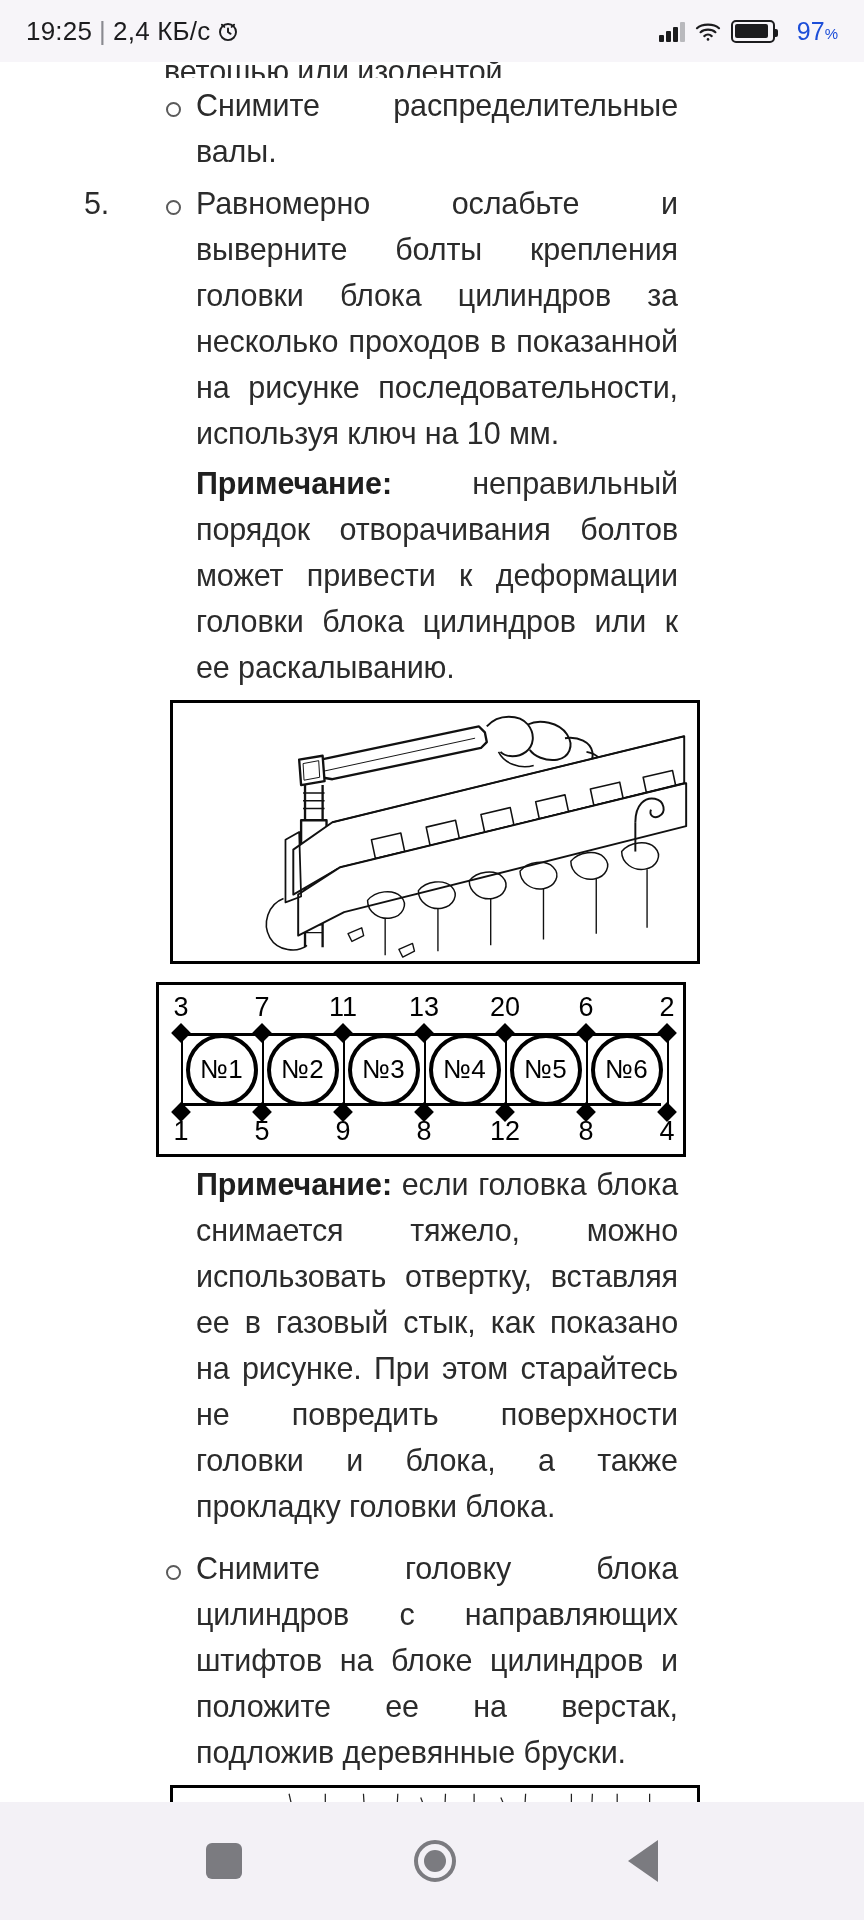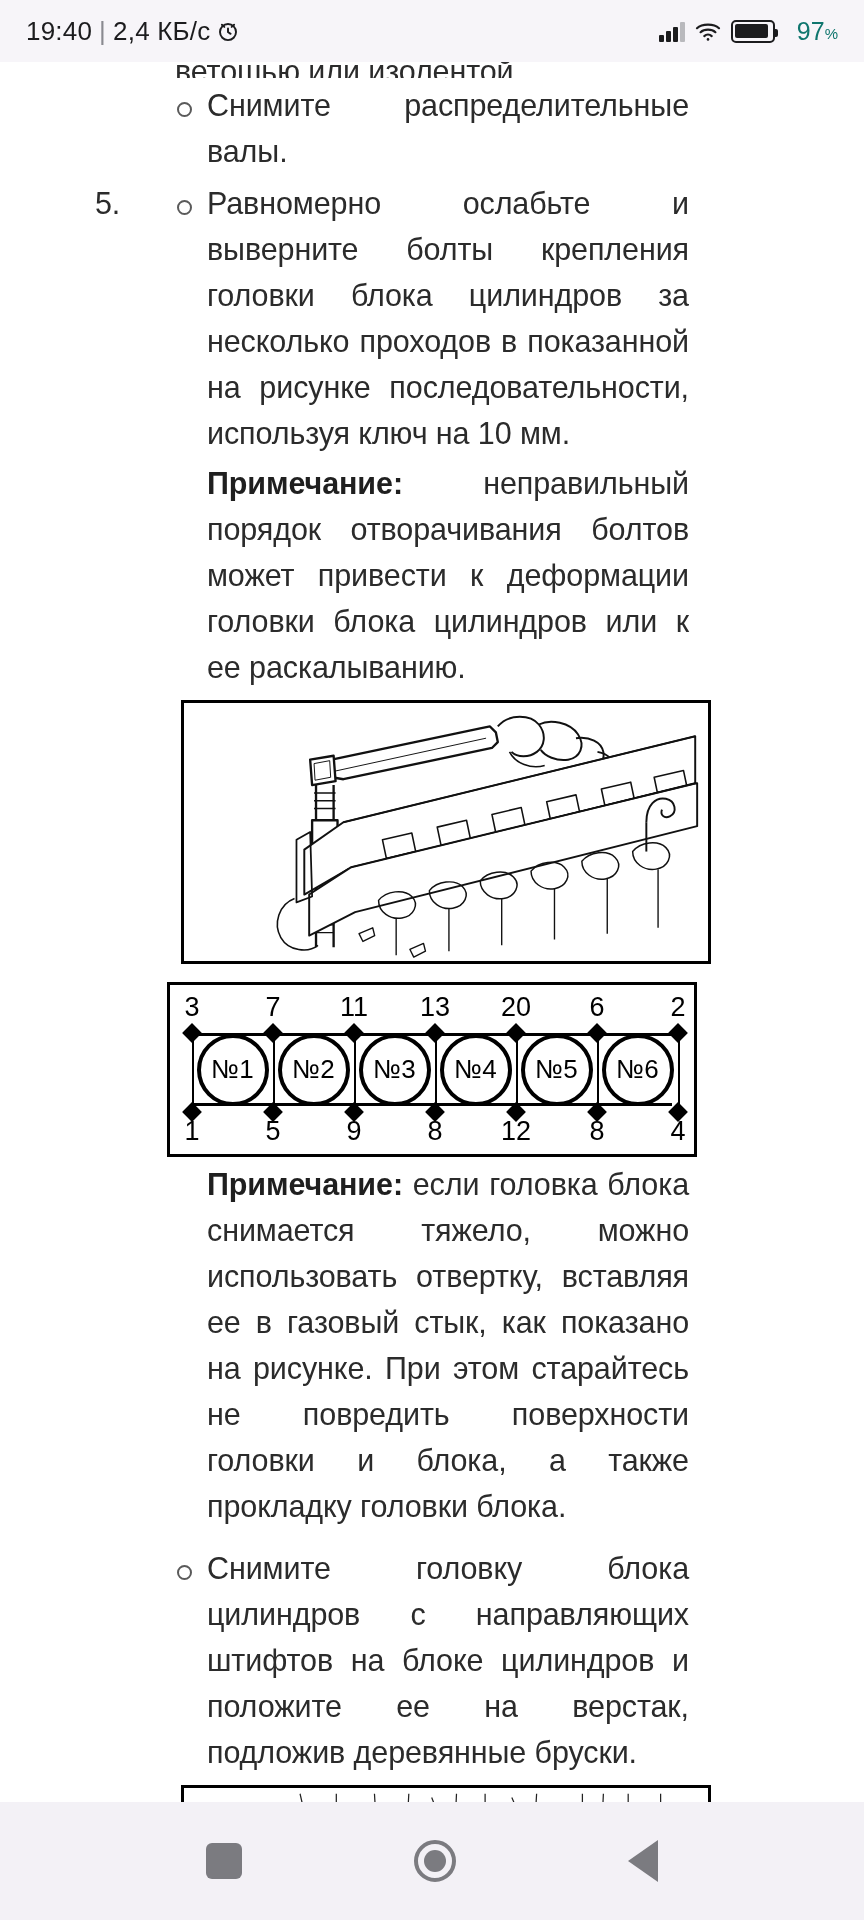"19:40" span.time { text: 19:40 -> 19:25 }
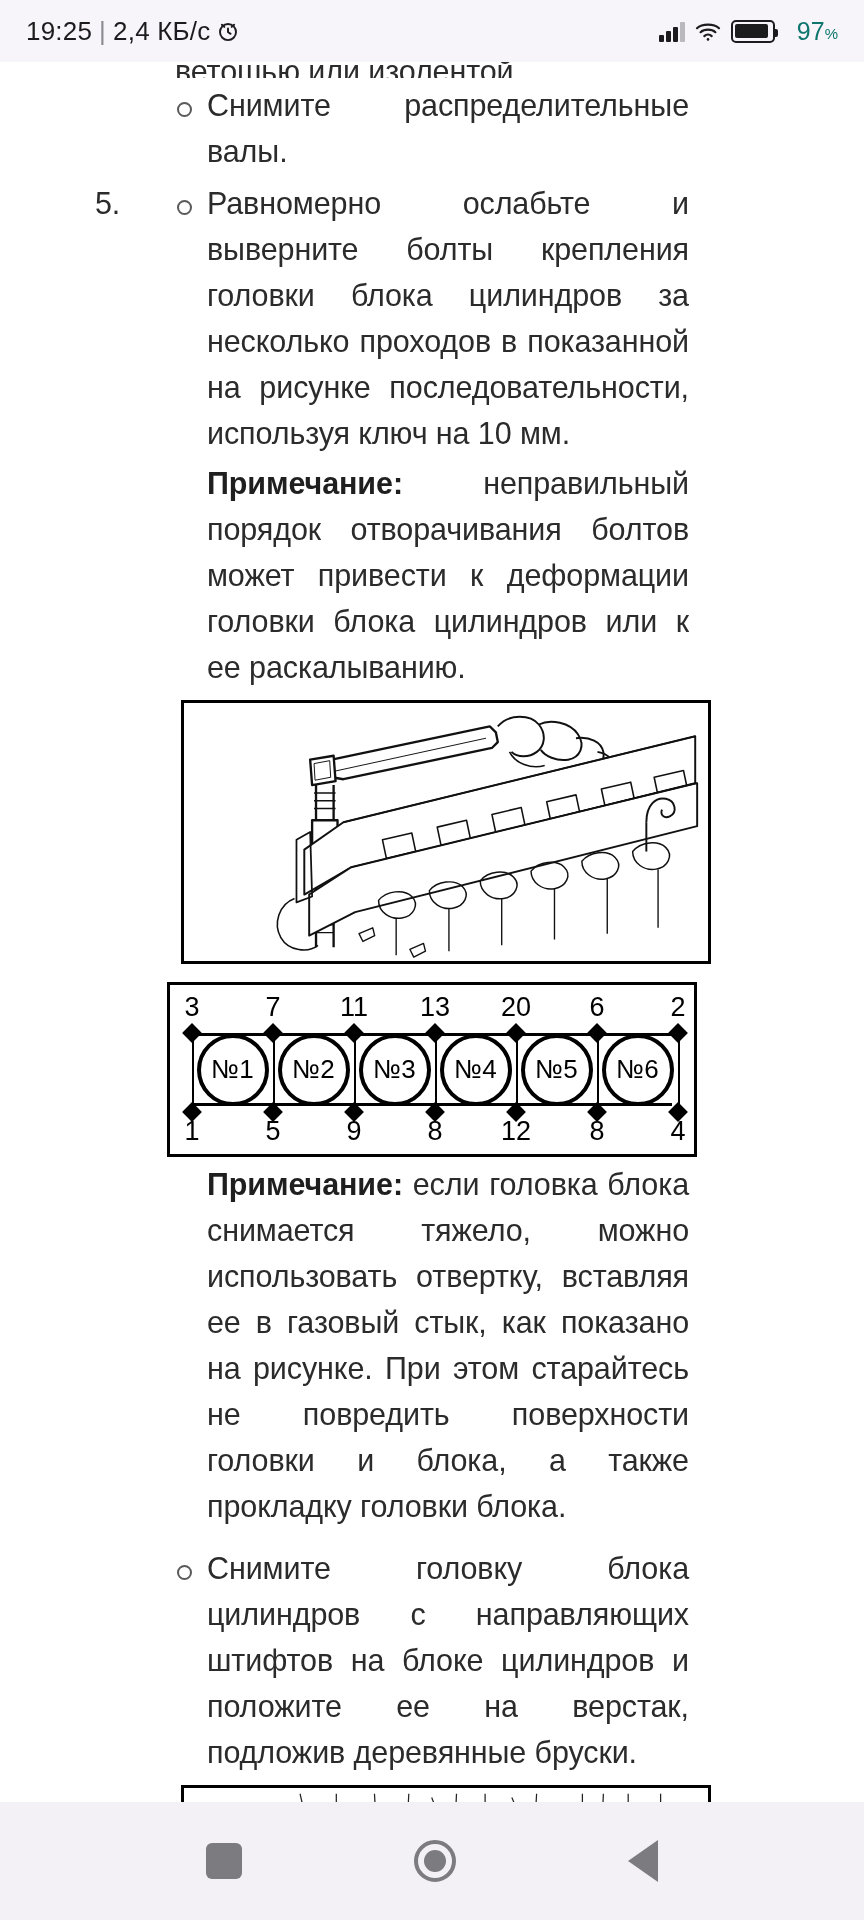"97%" .batt-pct { color: #0f766e -> #1d4ed8 }
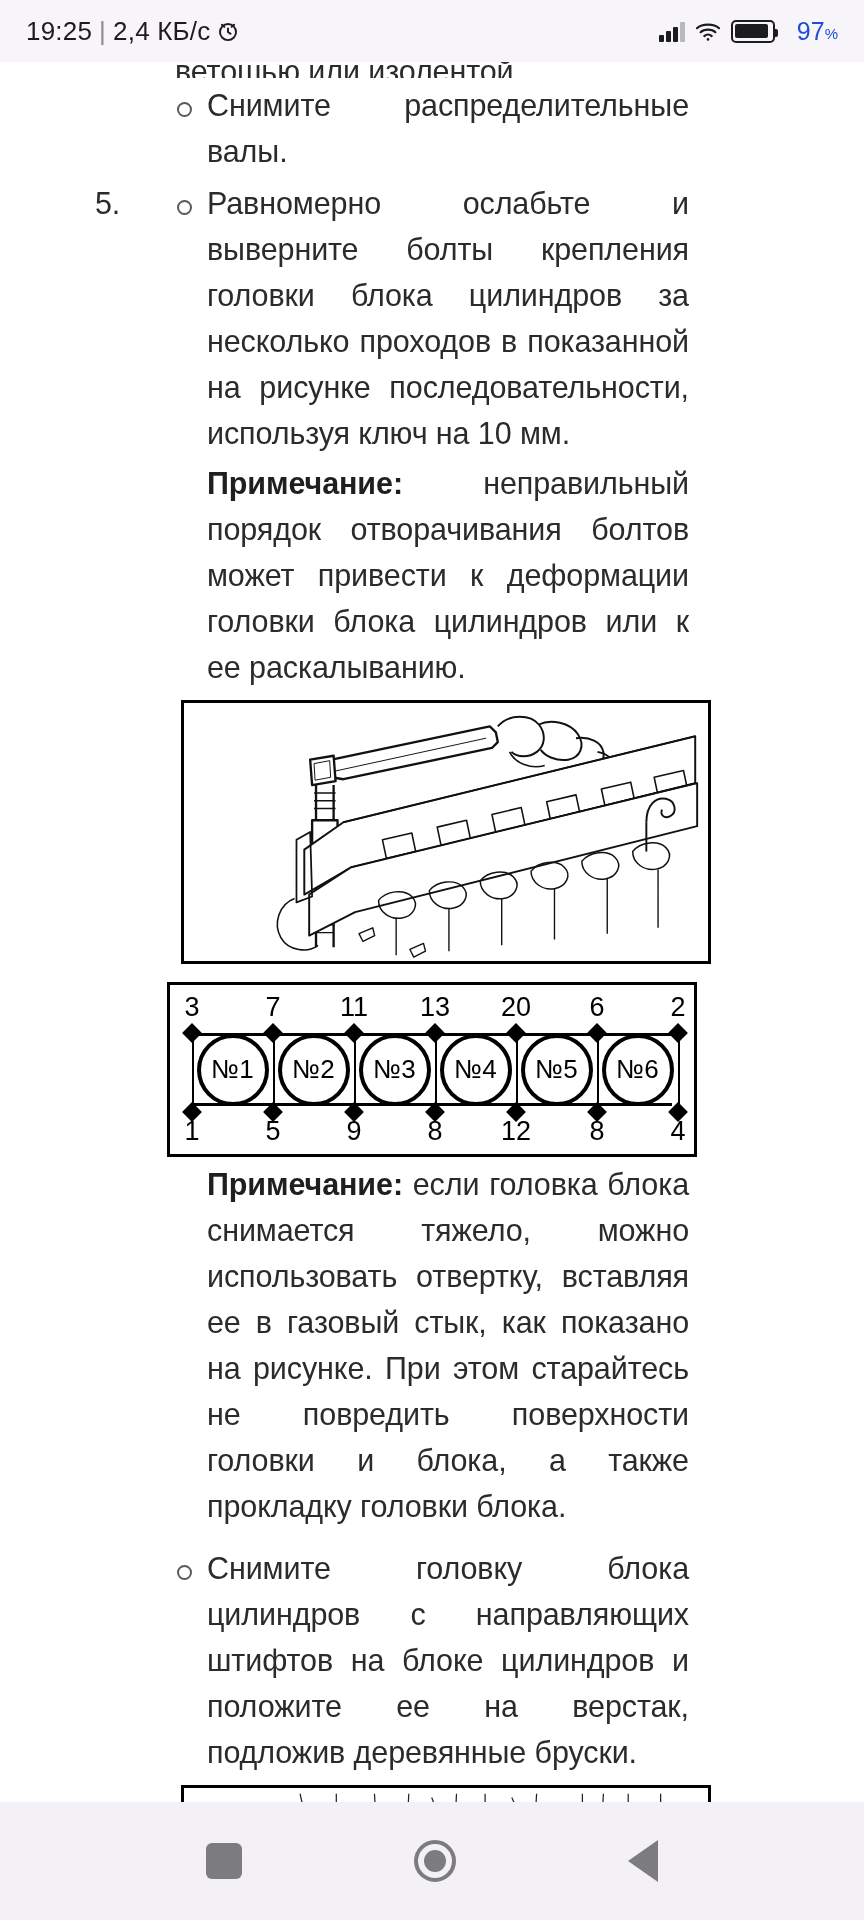"ветошью или изолентой." #content { left: 11px -> 0 }
